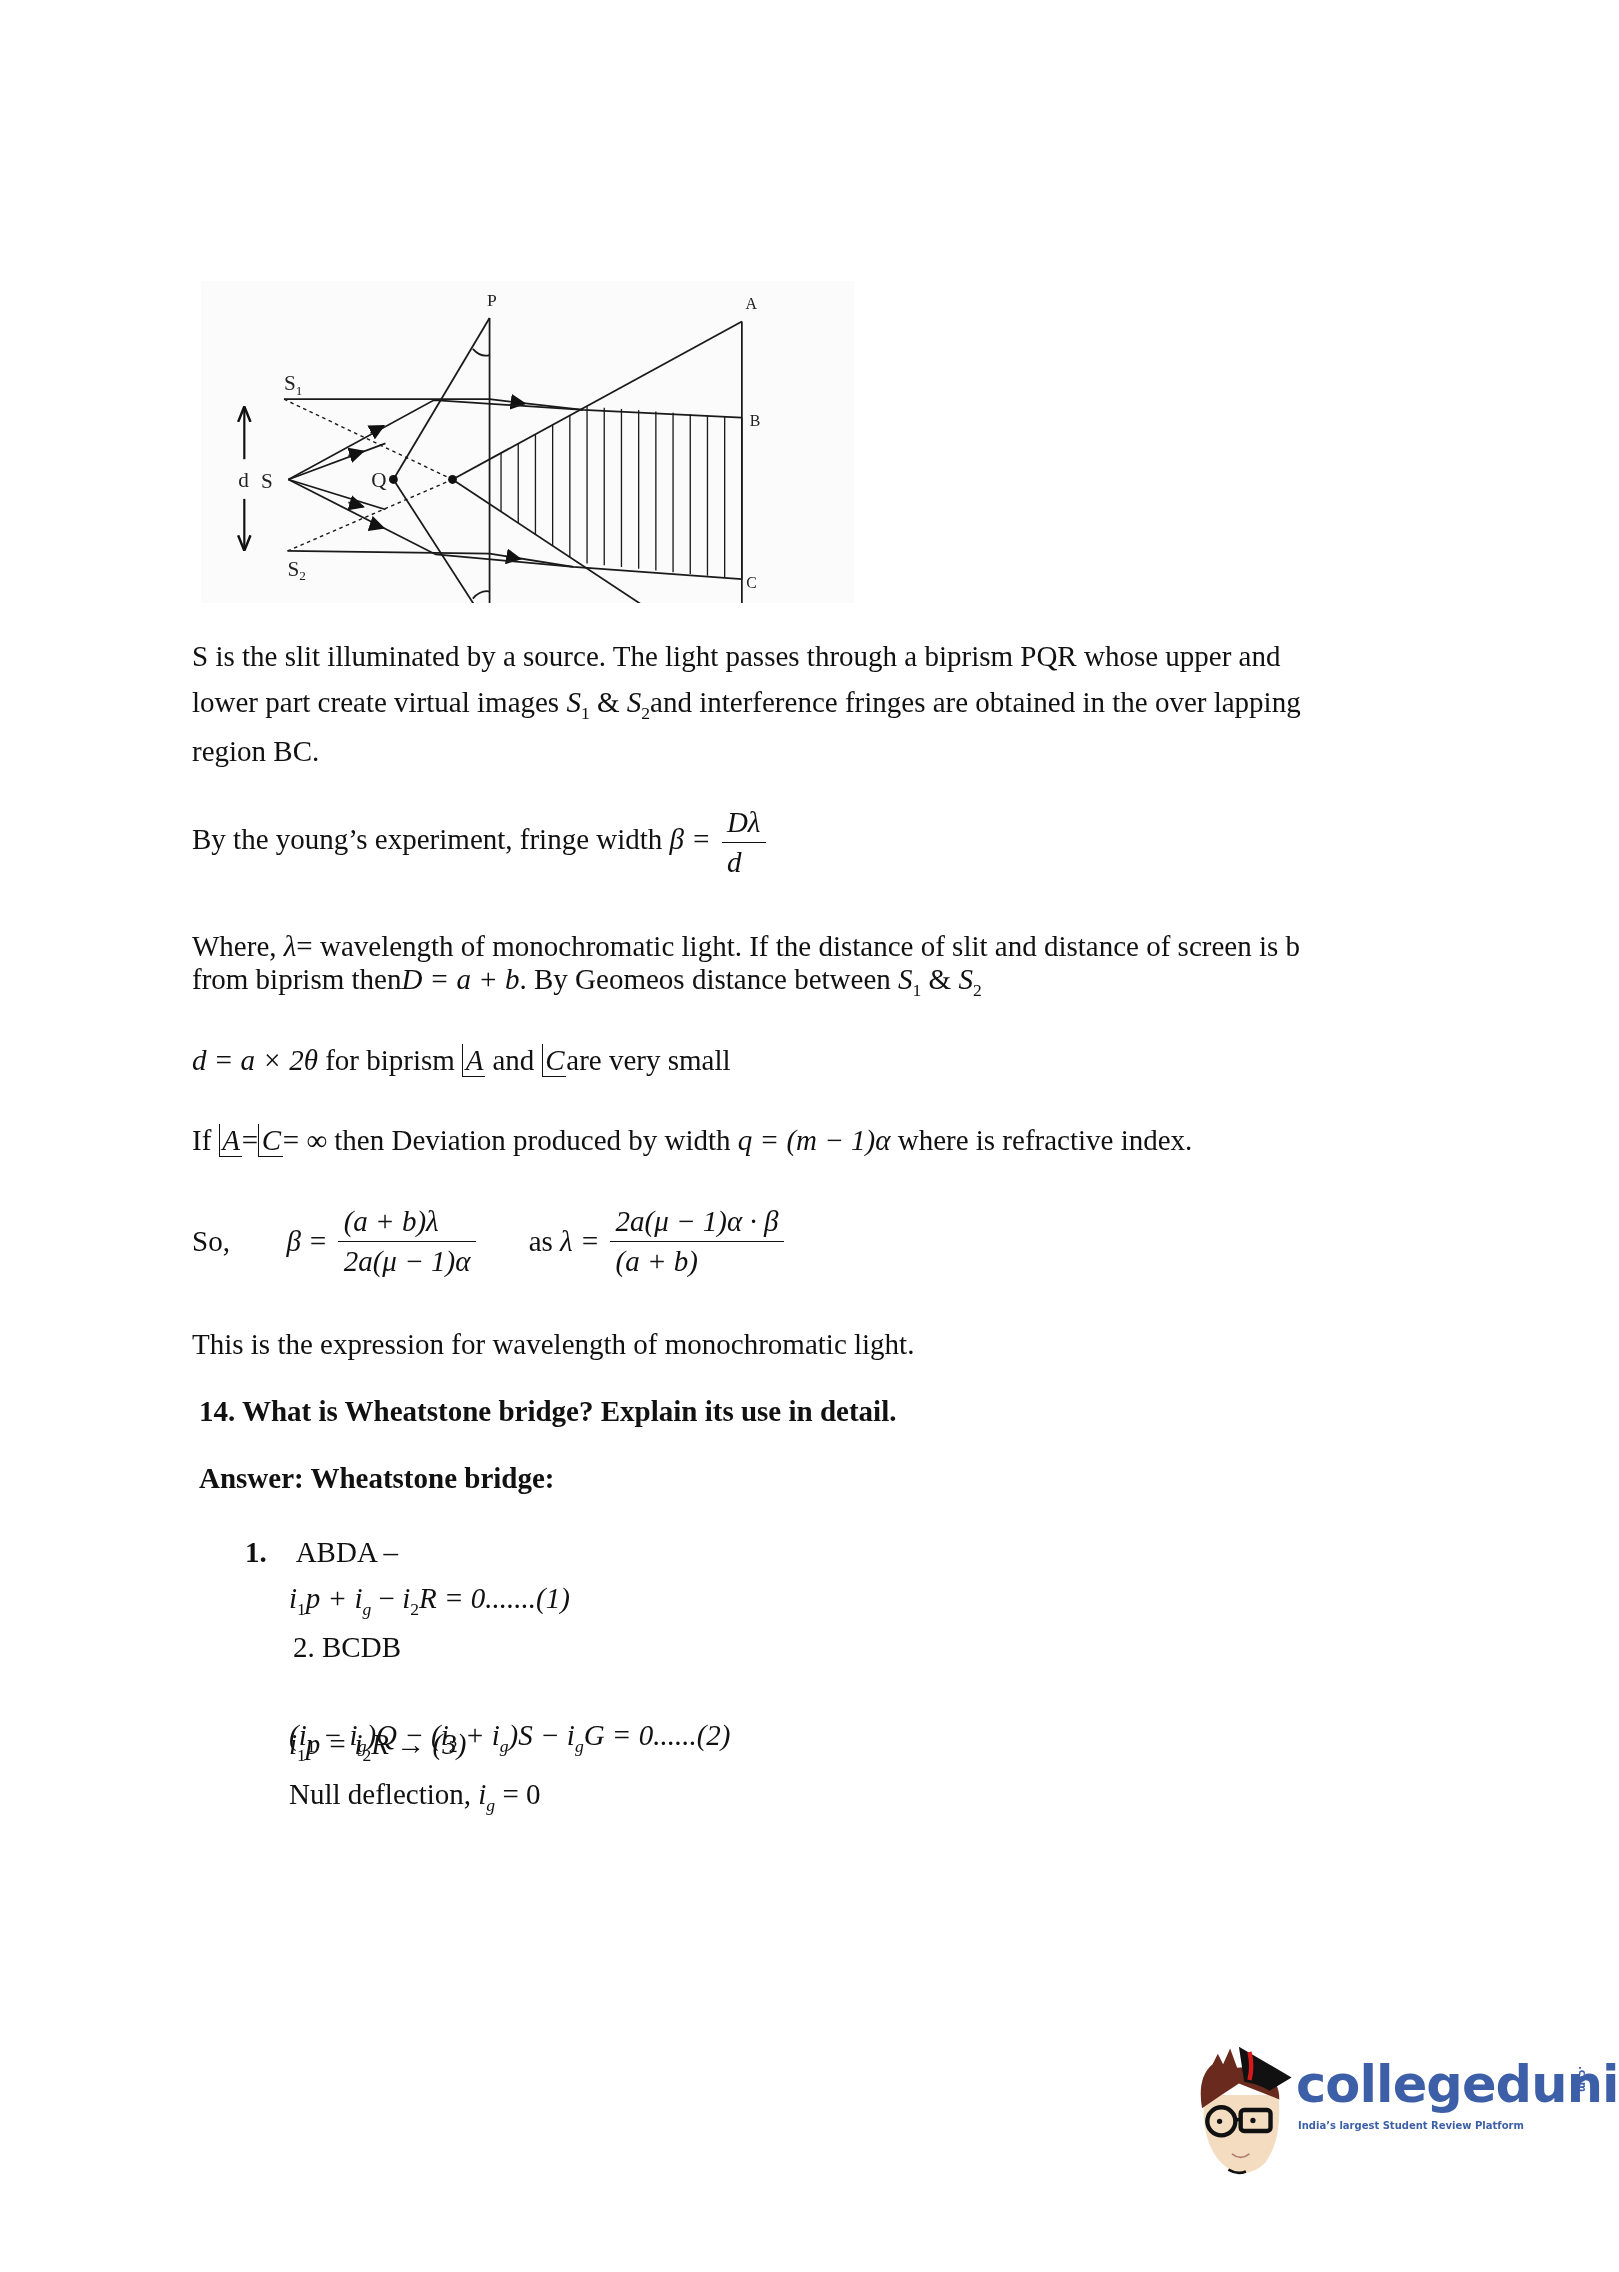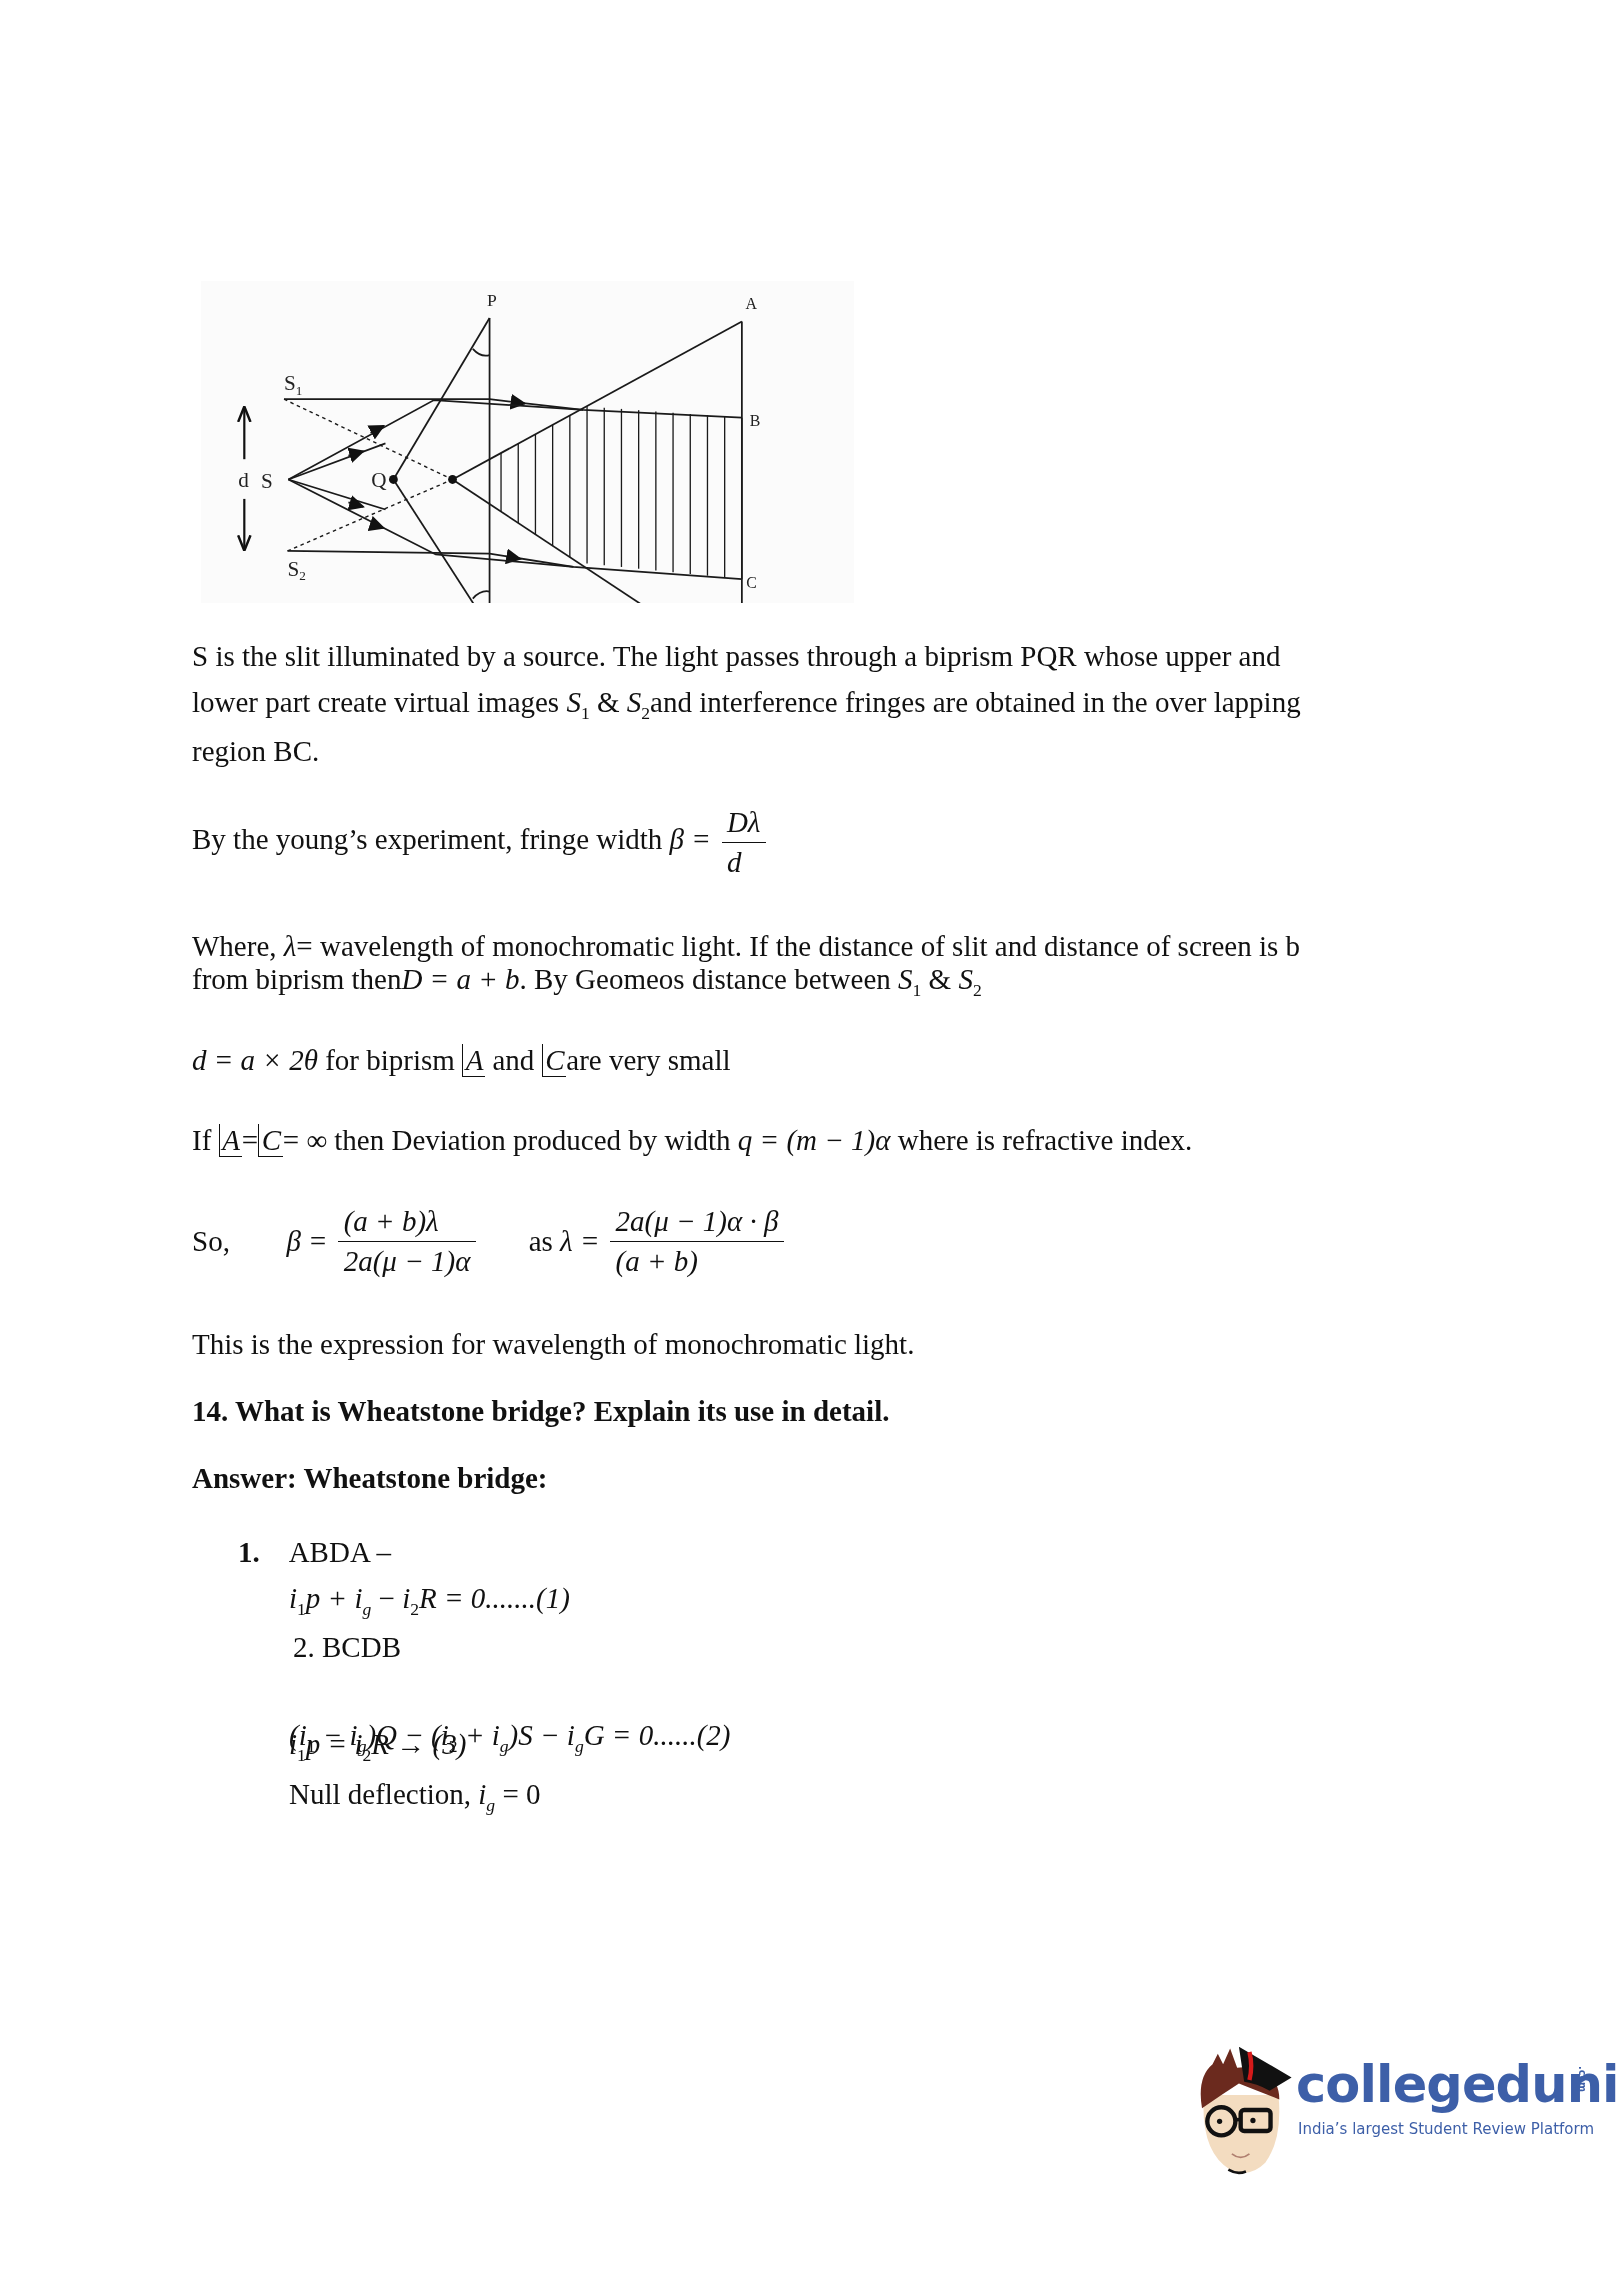"14. What is Wheatstone bridge?" .bold { margin-left: none -> 7px }
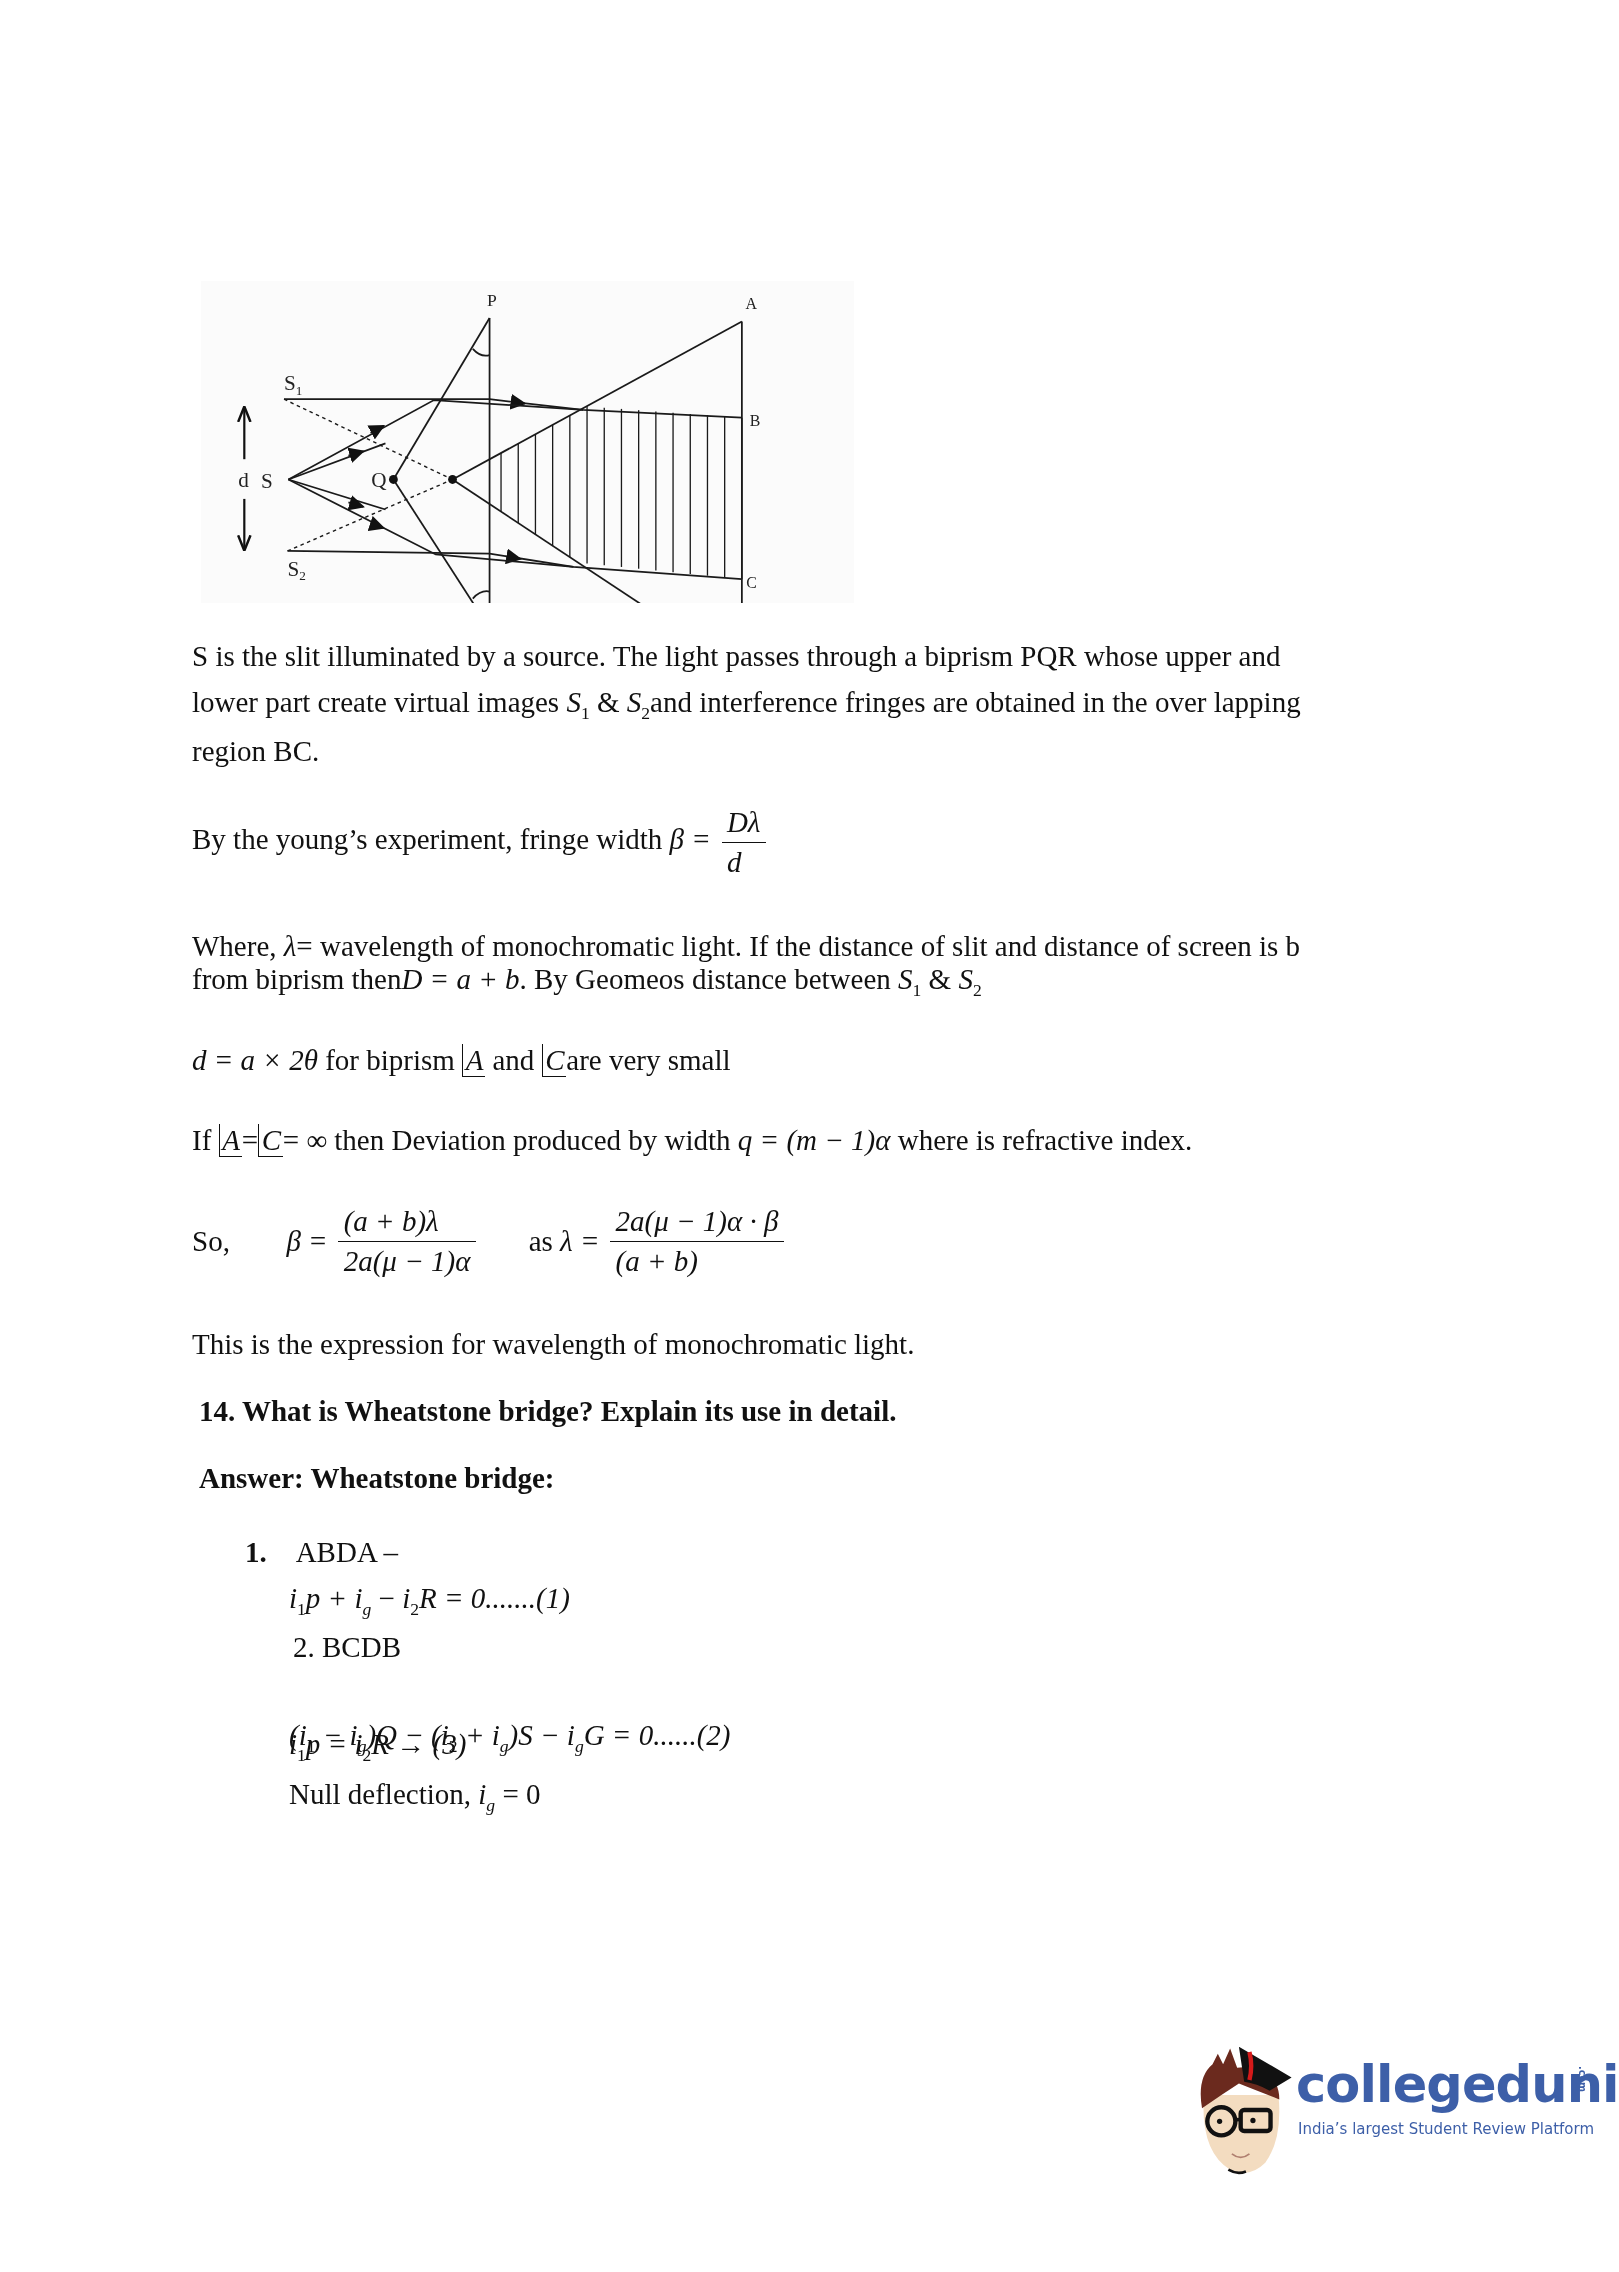"India’s largest Student Review Platform" .logo-tag { font-size: 15px -> 10px; font-weight: normal -> bold }
